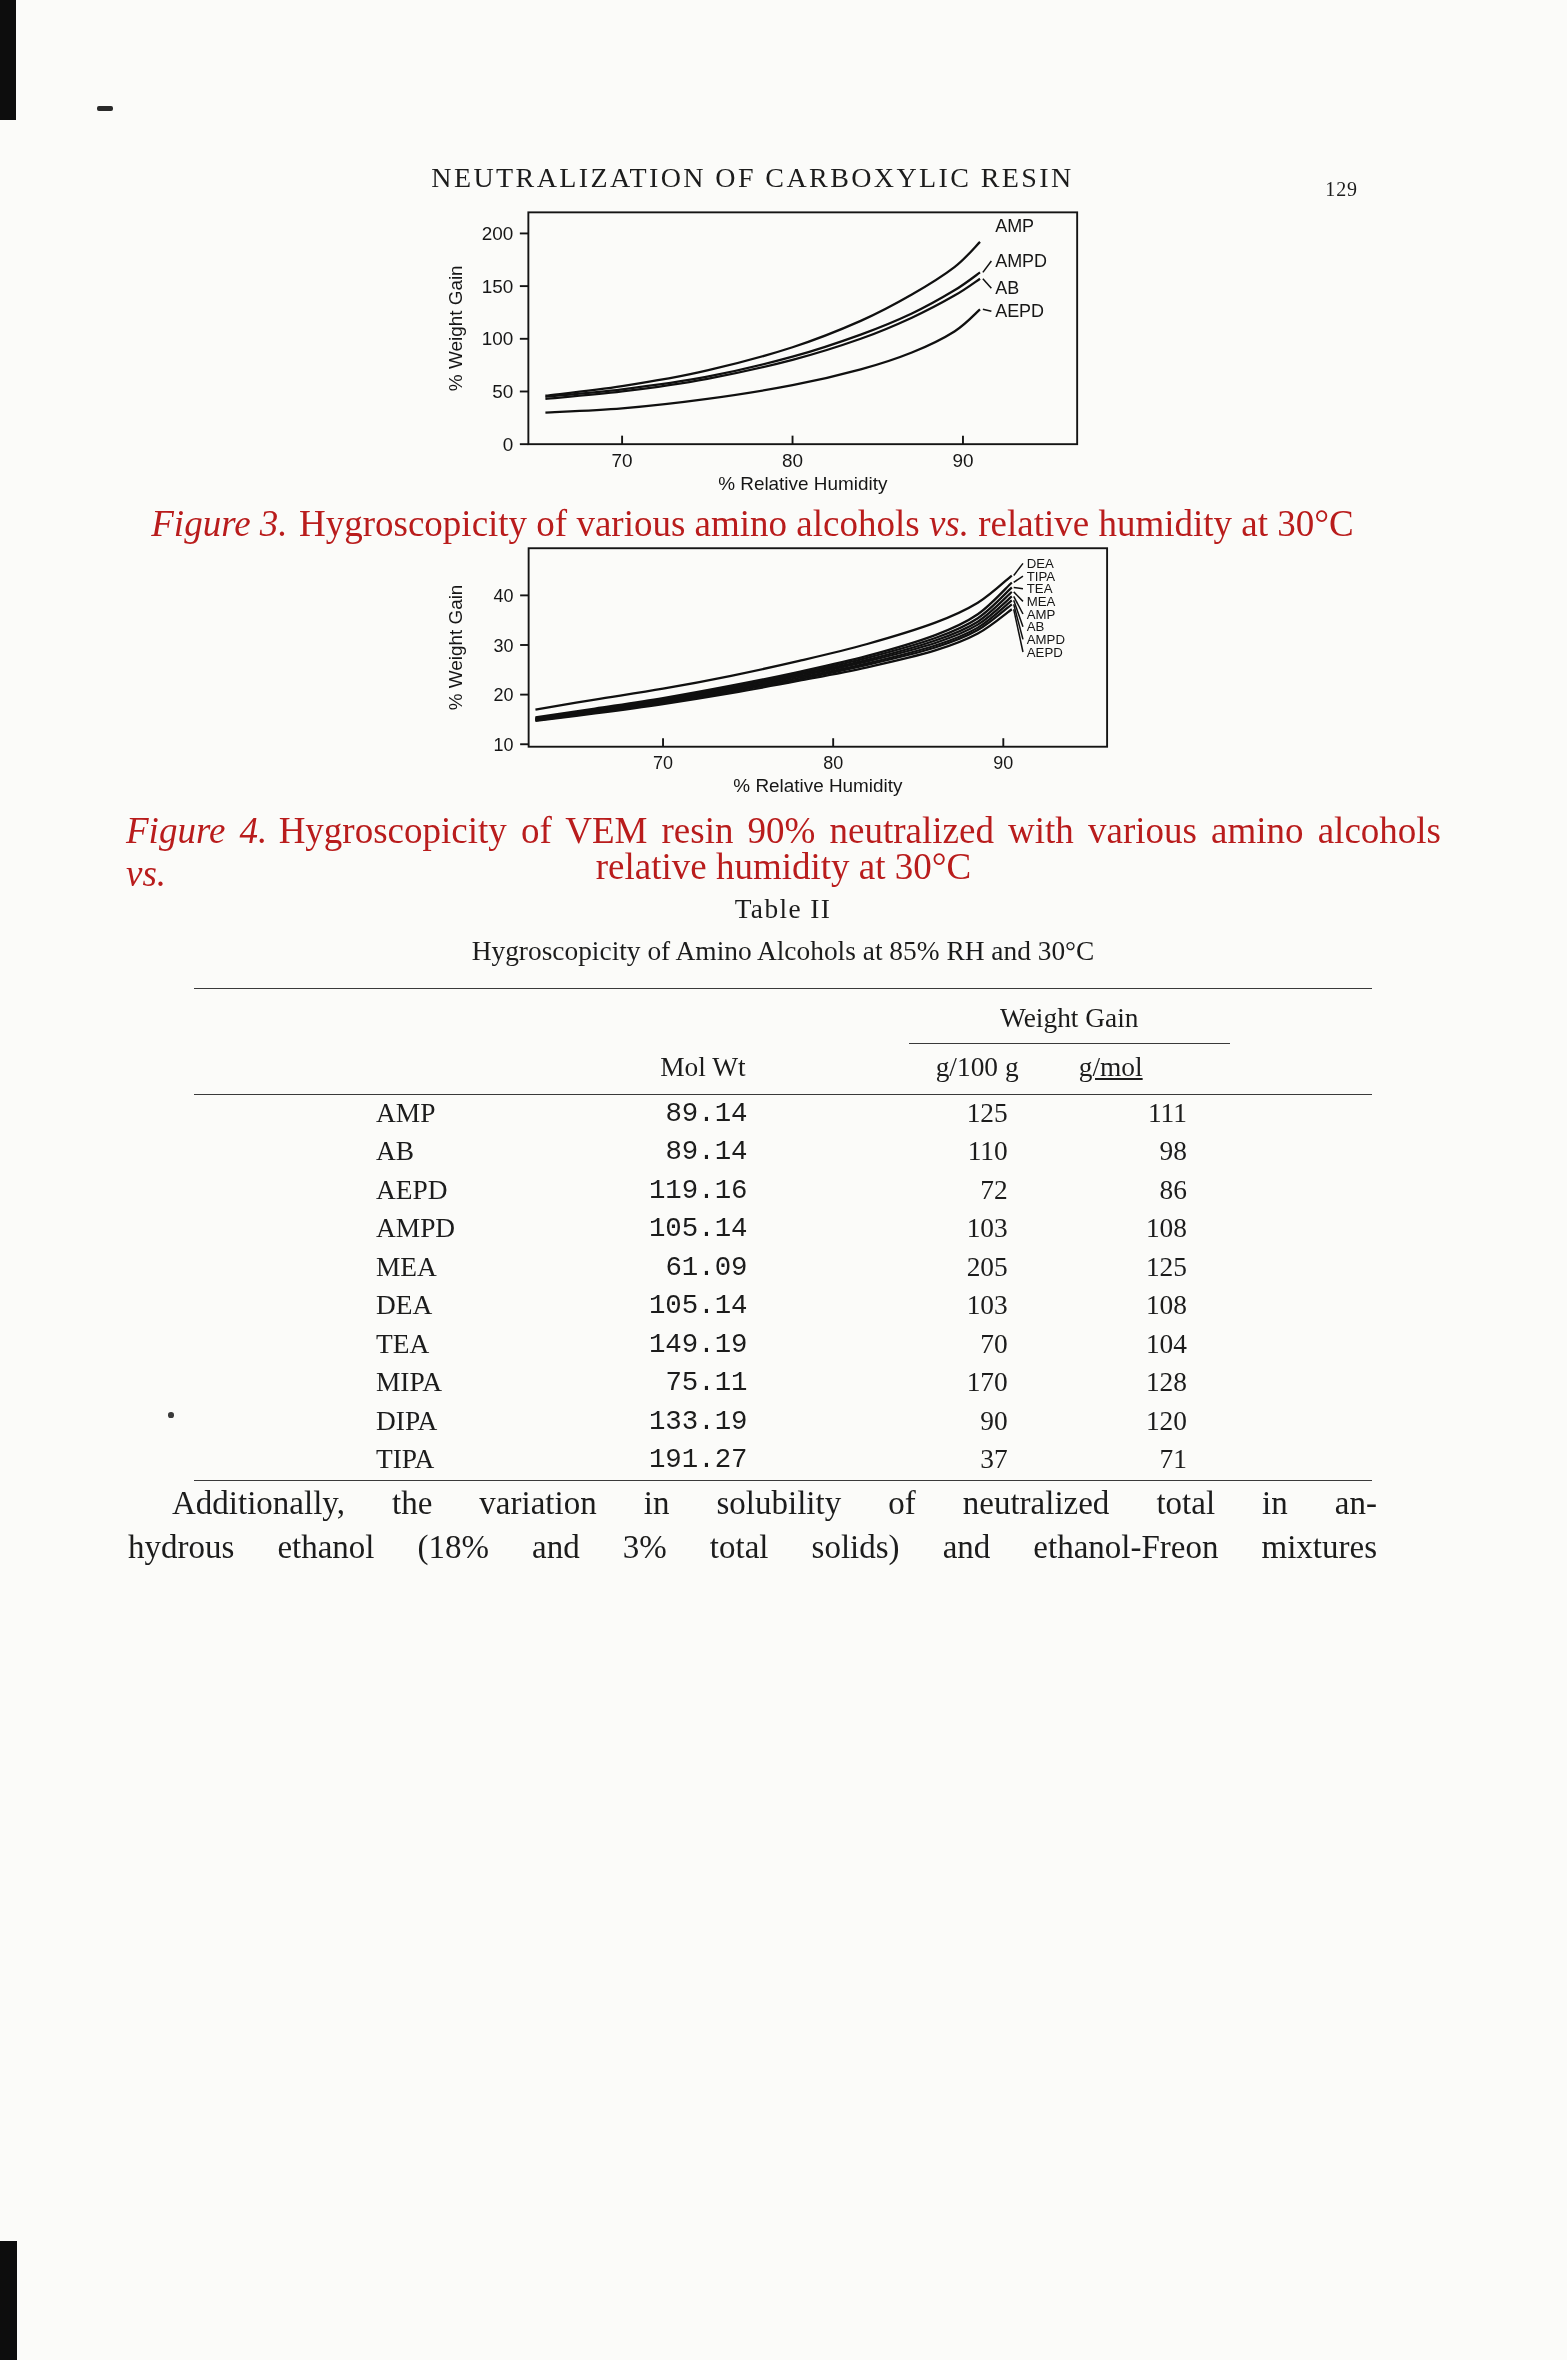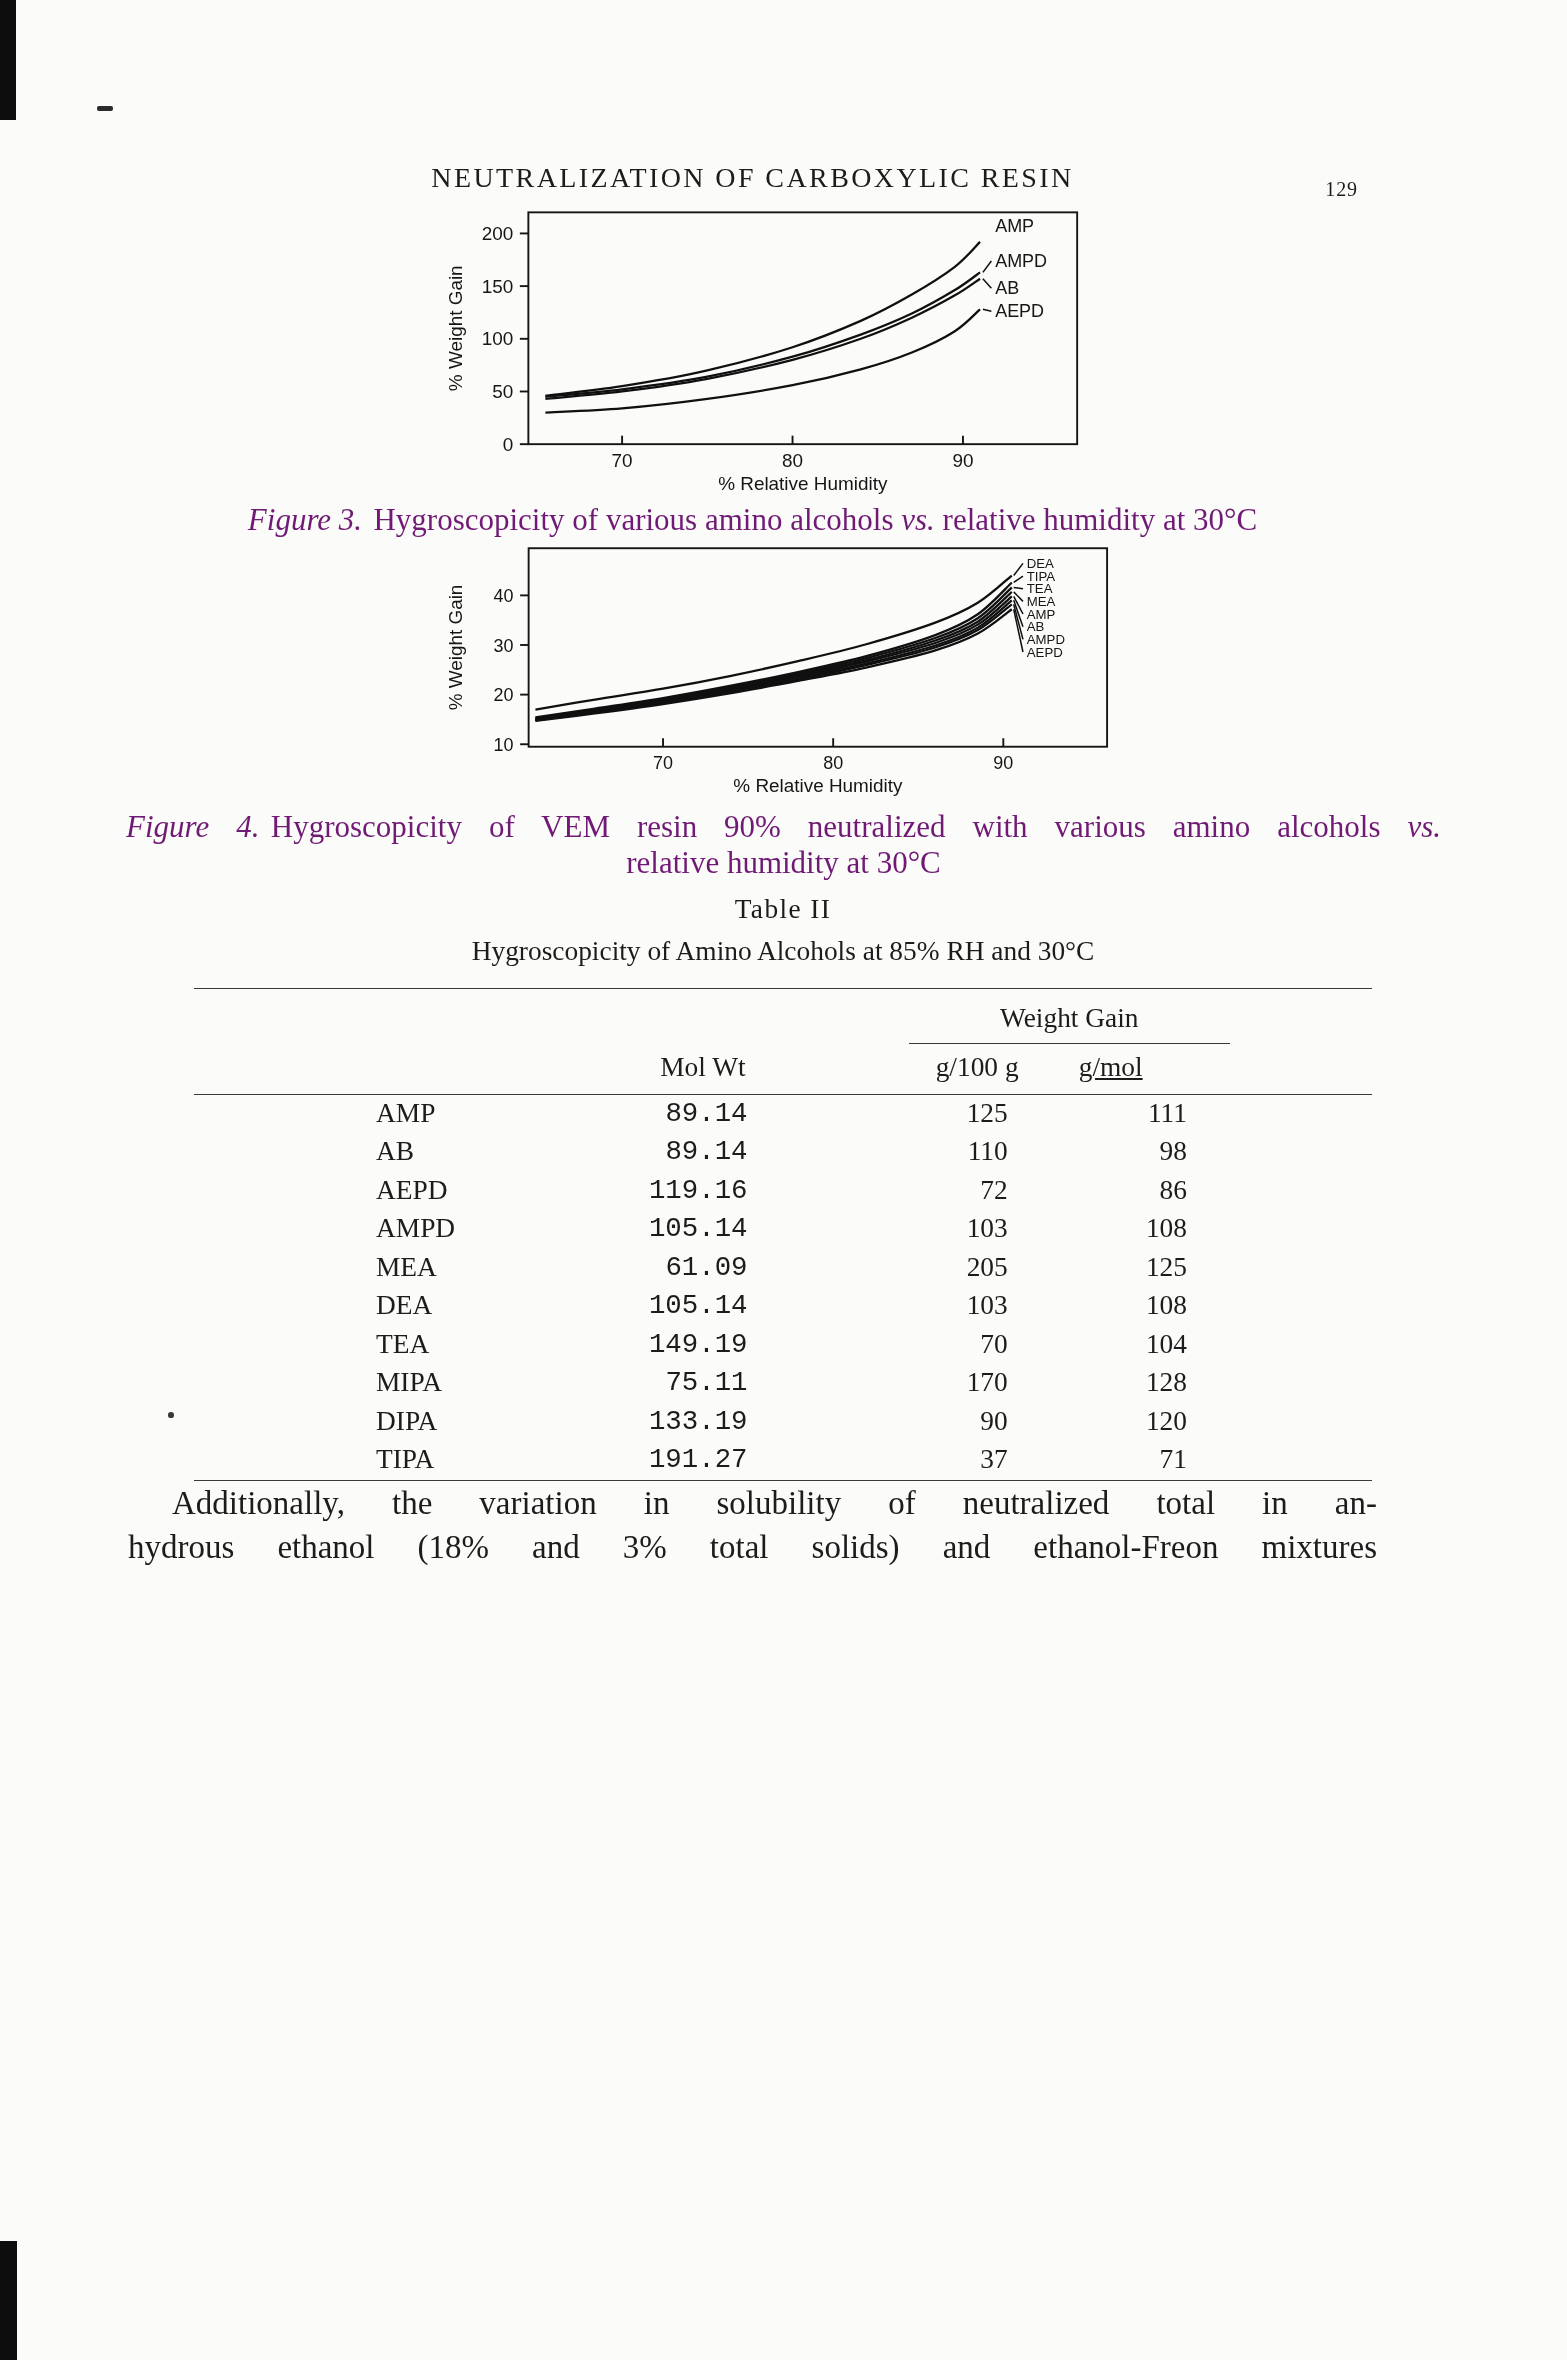"Figure 3. Hygroscopicity of various" .caption { color: #701a75 -> #b91c1c; font-size: 31px -> 37px }
